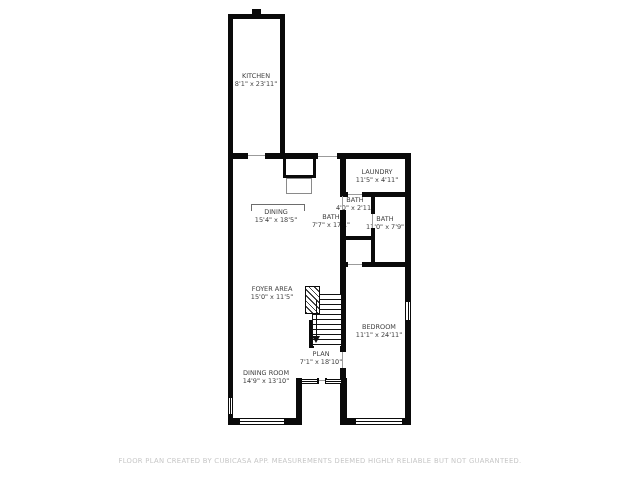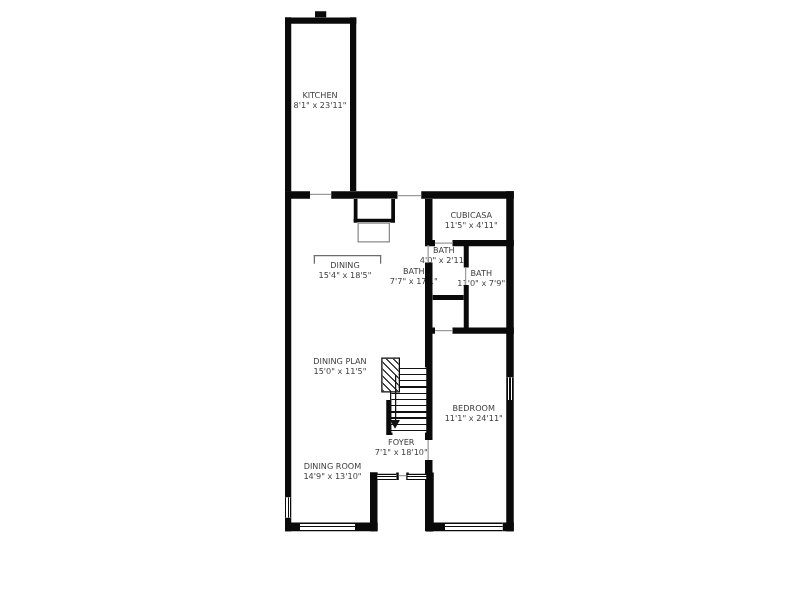"CUBICASA" div.room-name { text: CUBICASA -> LAUNDRY }
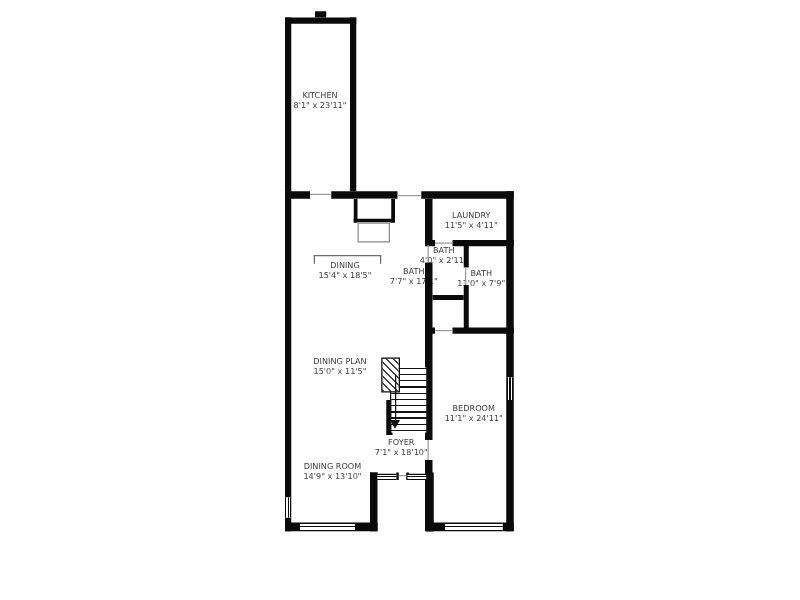"DINING PLAN" div.room-name { text: DINING PLAN -> FOYER AREA }
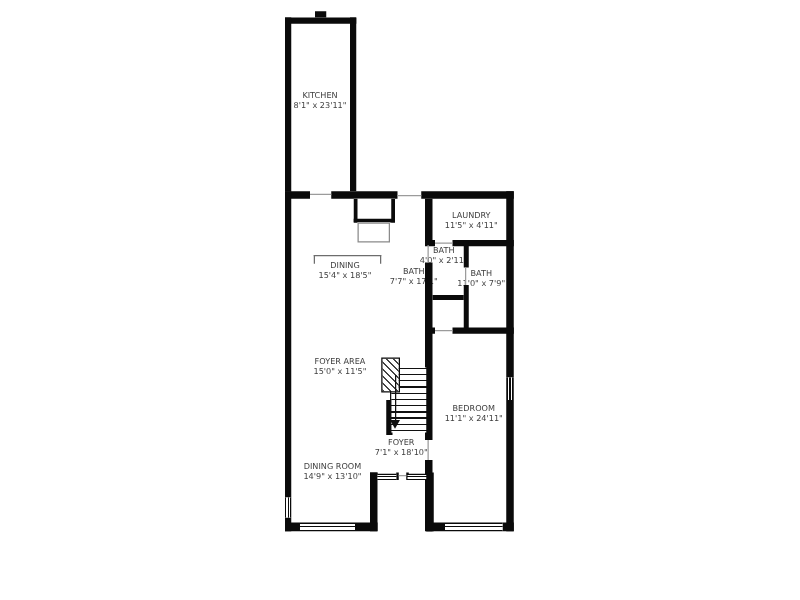"FOYER" div.room-name { text: FOYER -> PLAN }
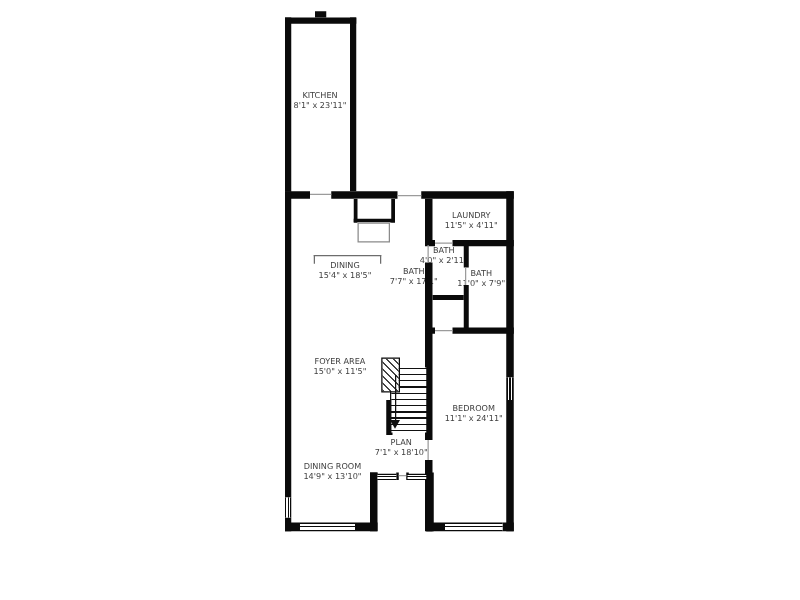"FLOOR PLAN CREATED BY CUBICASA" div.footer { html: none -> <div>FLOOR PLAN CREATED BY CUBICASA APP. MEASUREMENTS DEEMED HIGHLY RELIABLE BUT NOT GUARANTEED.</div> }
